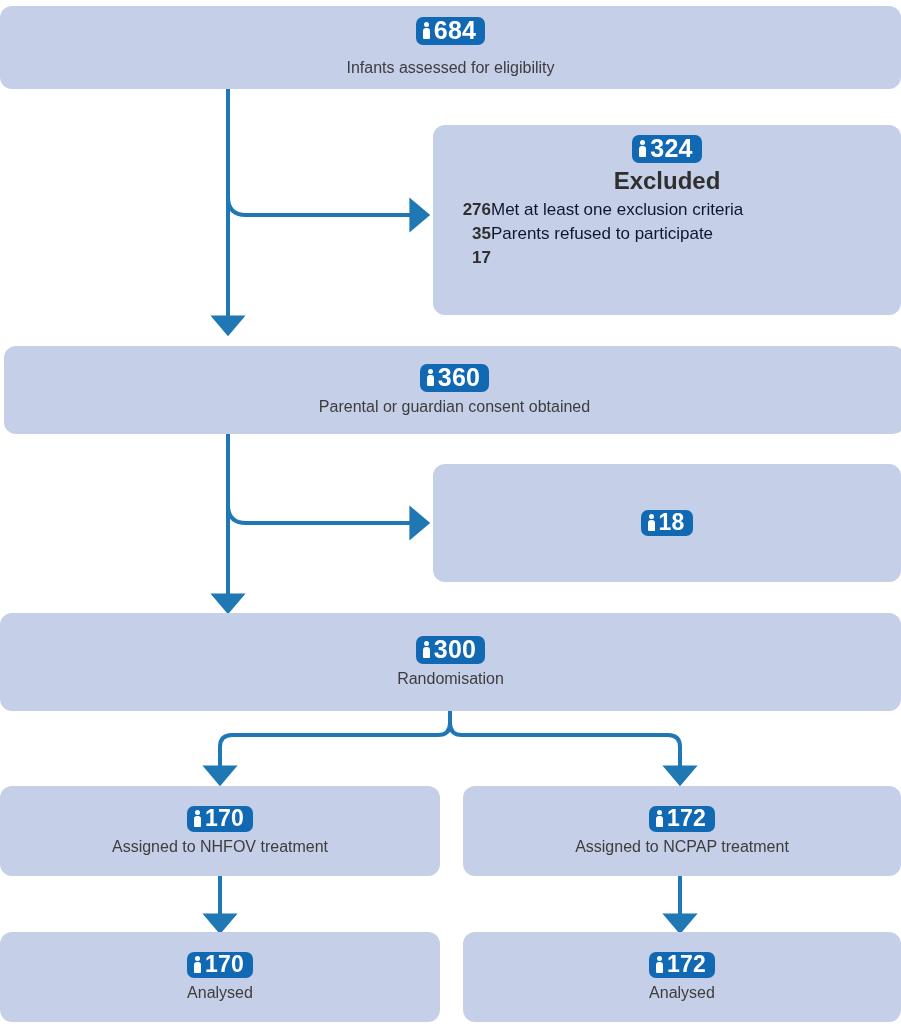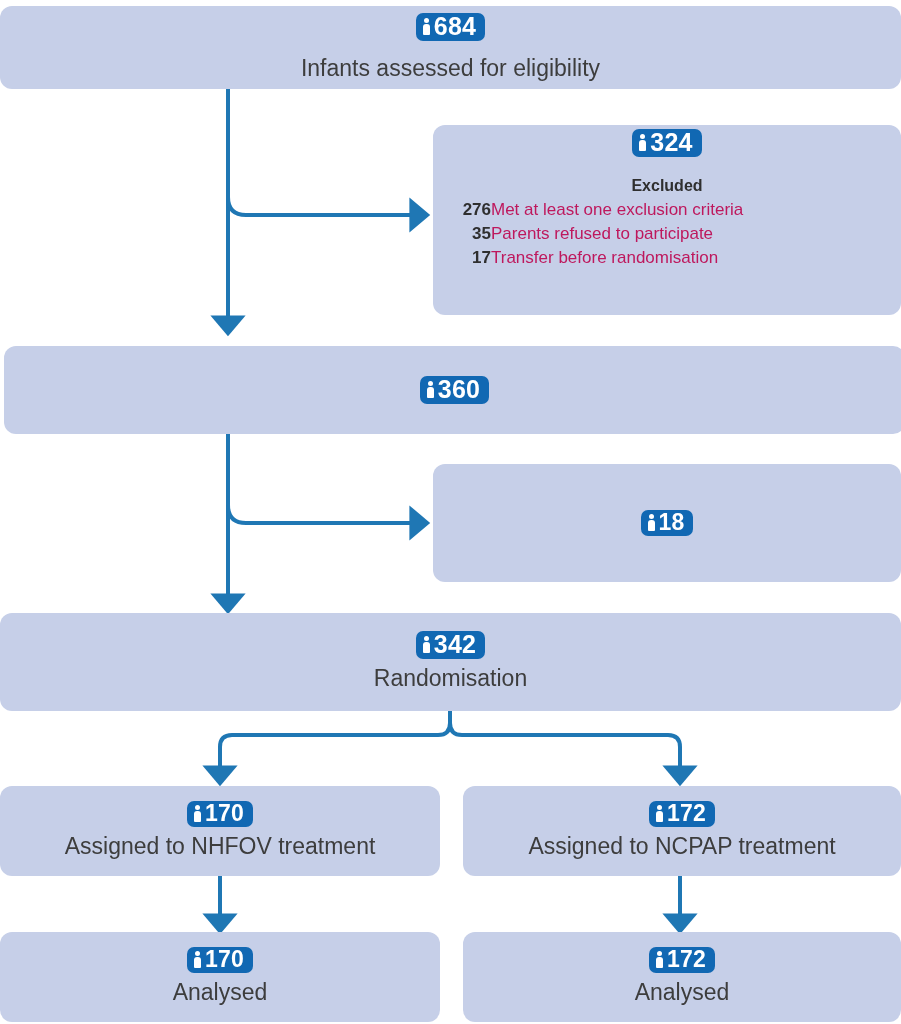"Infants assessed for eligibility" .caption { font-size: 23px -> 16px }
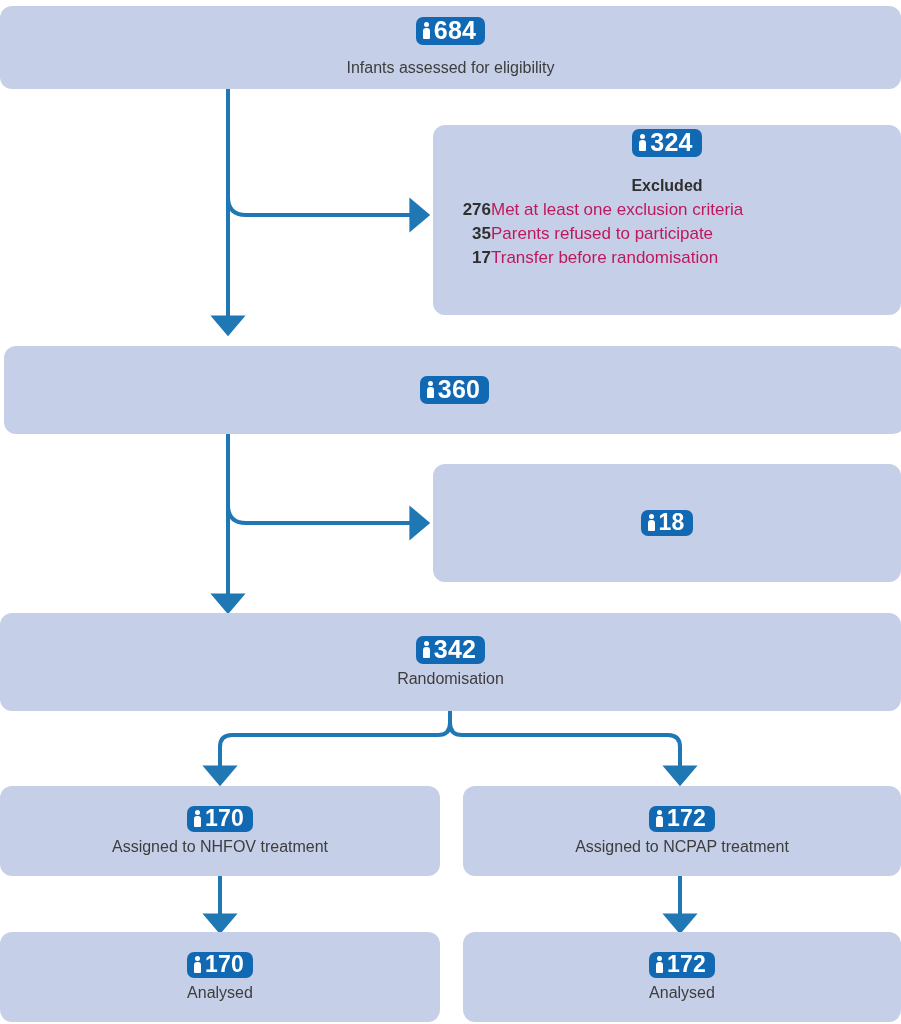"324" div.box { padding-top: 4px -> 10px }
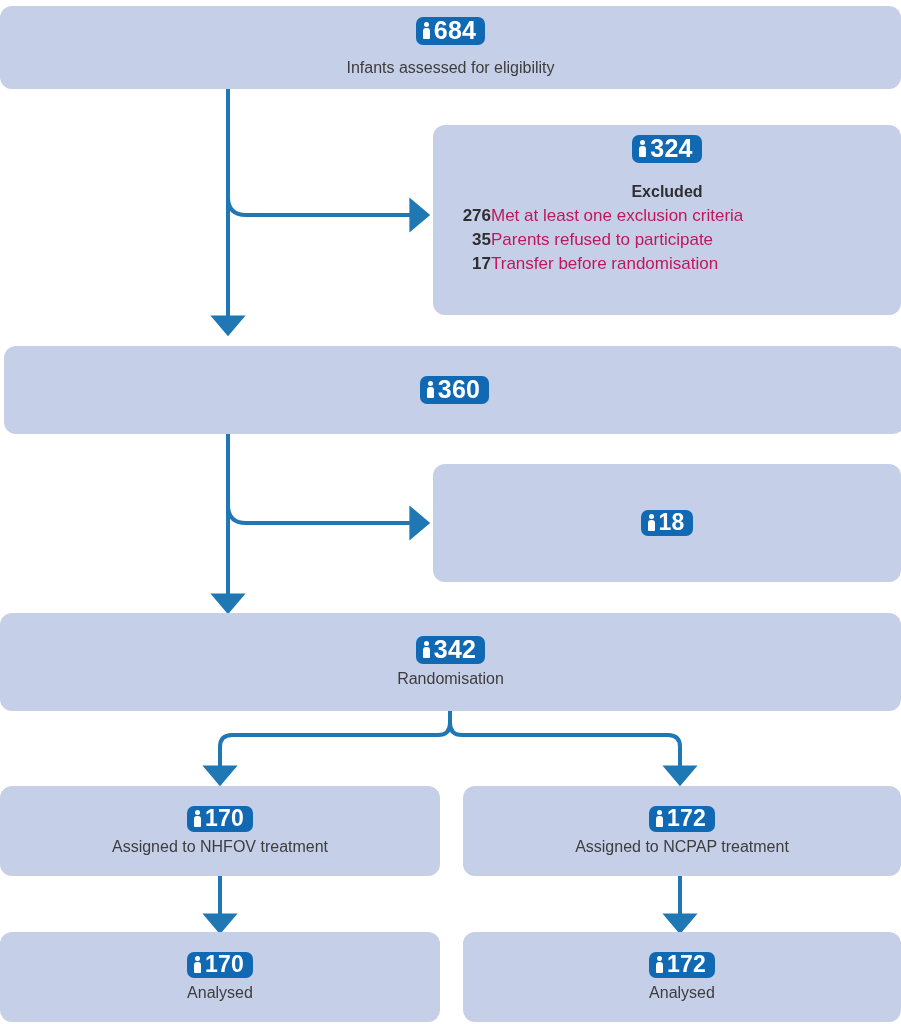"Excluded" .heading { font-size: 16px -> 24px; margin-top: 20px -> 4px }
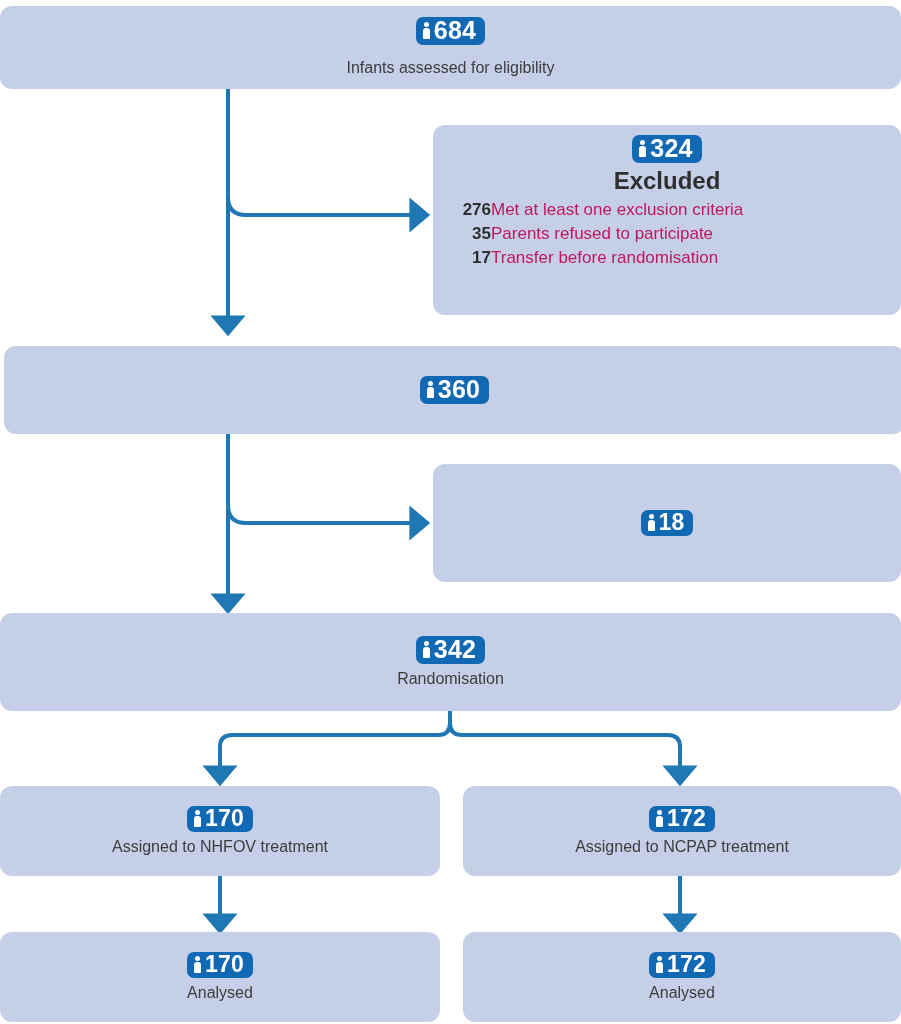"Met at least one exclusion" .reason .rtxt { color: #be185d -> #0f172a }
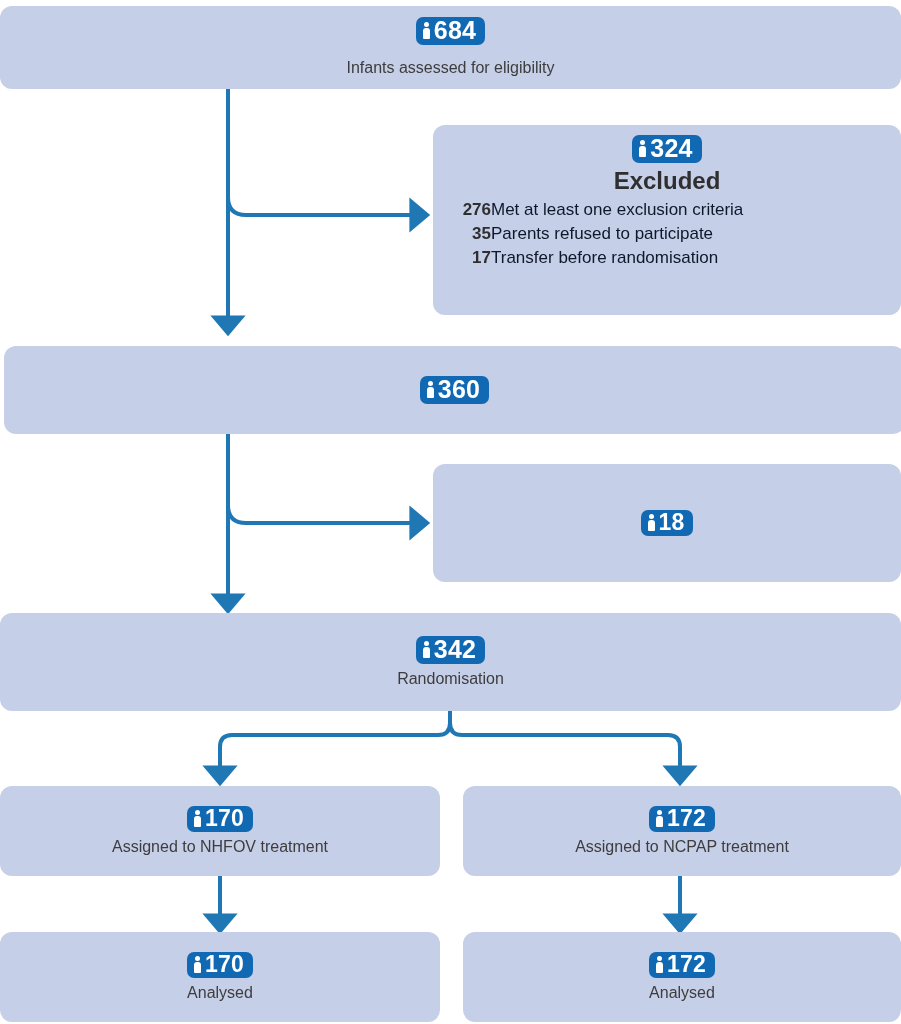"Transfer before randomisation" span.rtxt { html: <span>Transfer before randomisation</span> -> none }
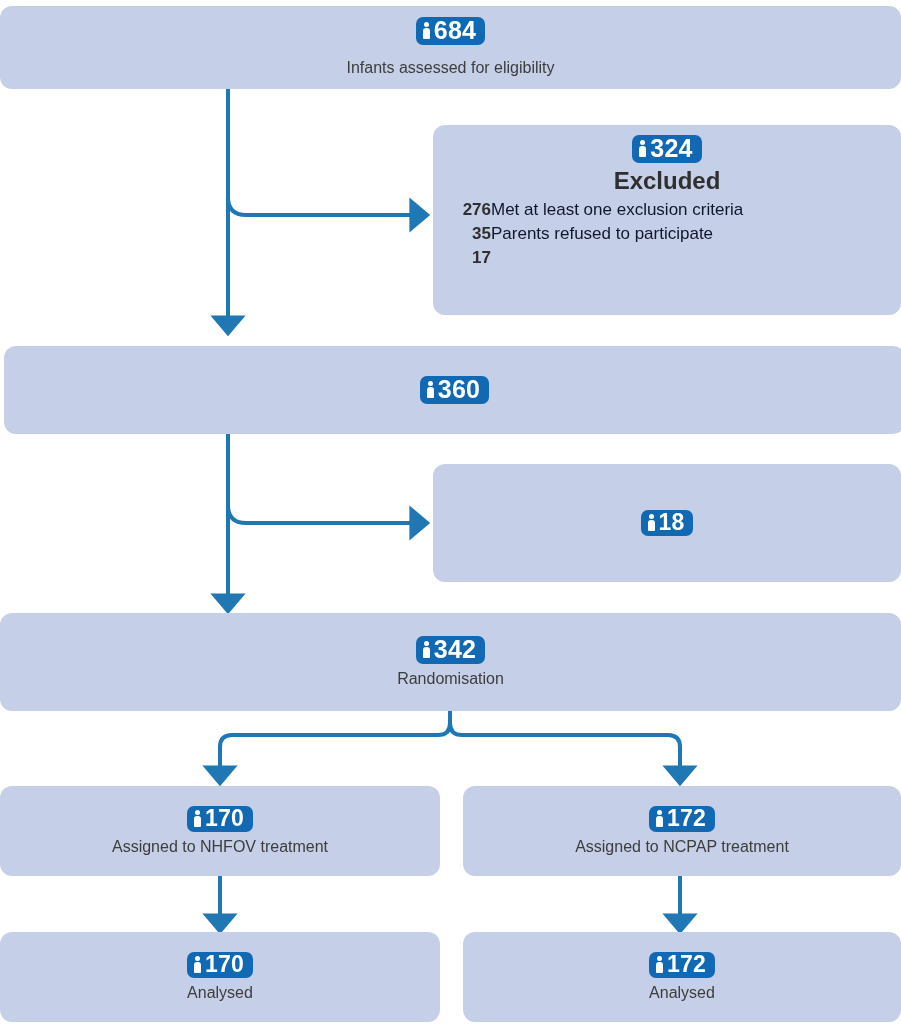"Parental or guardian consent obtained" div.caption { html: none -> <div>Parental or guardian consent obtained</div> }
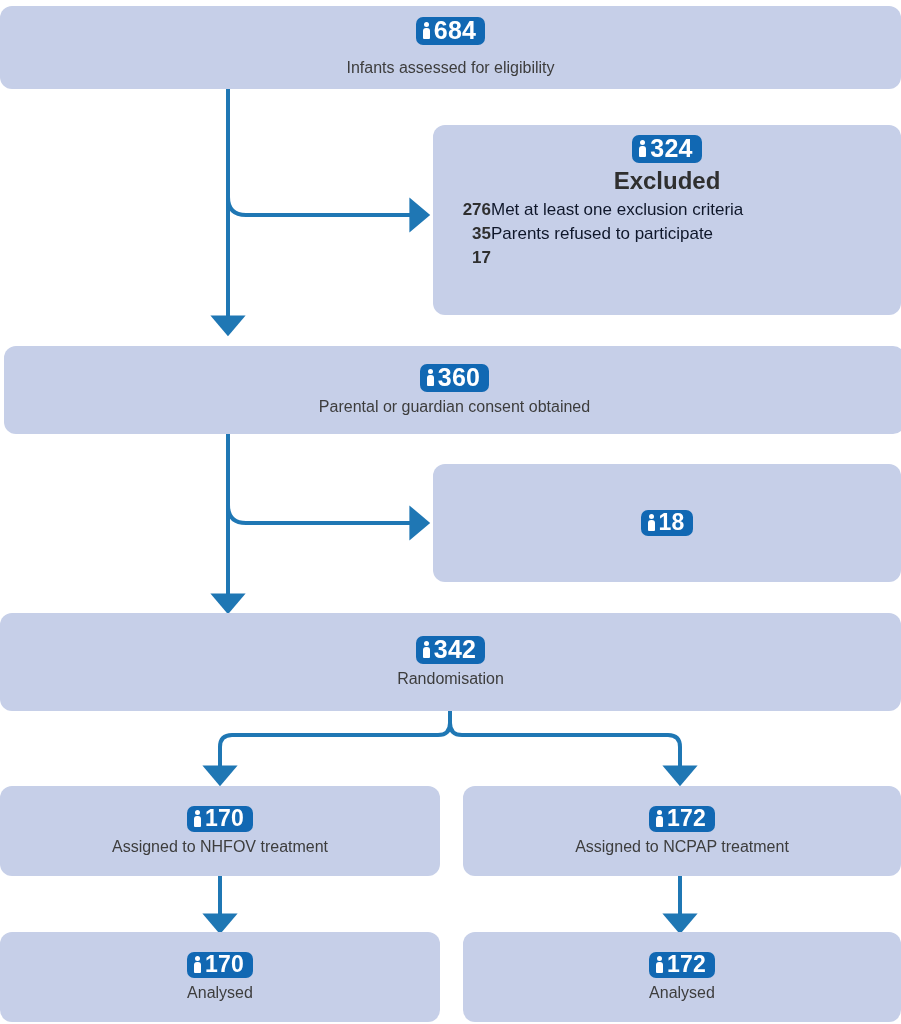"342" span.num { text: 342 -> 300 }
